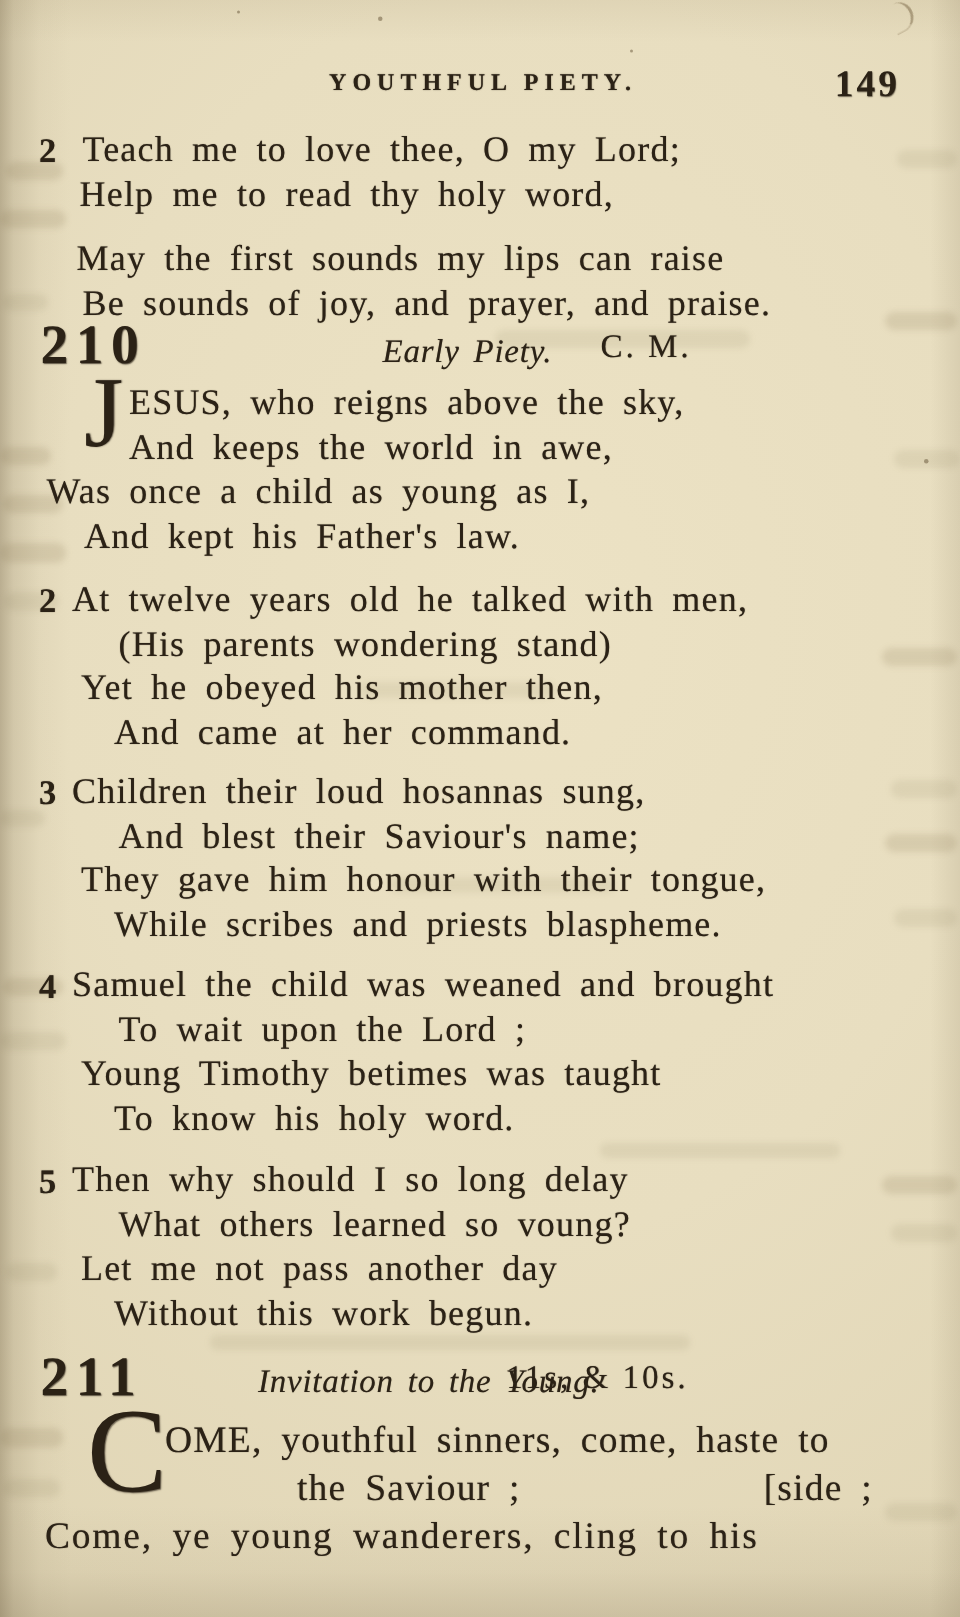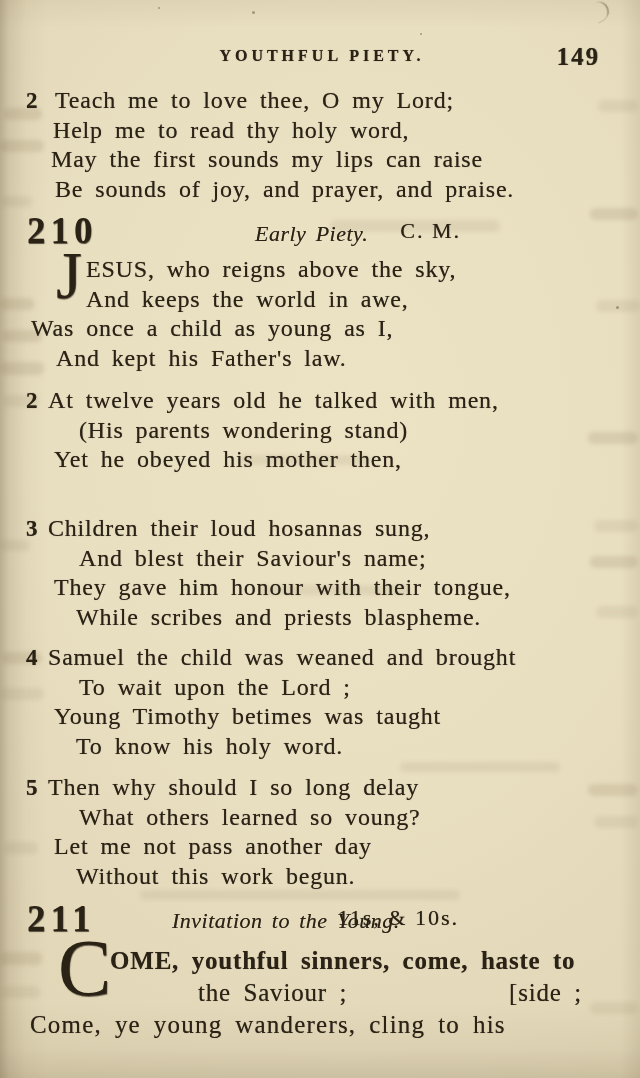"May the first sounds my" .c3 { margin-top: none -> 14px }
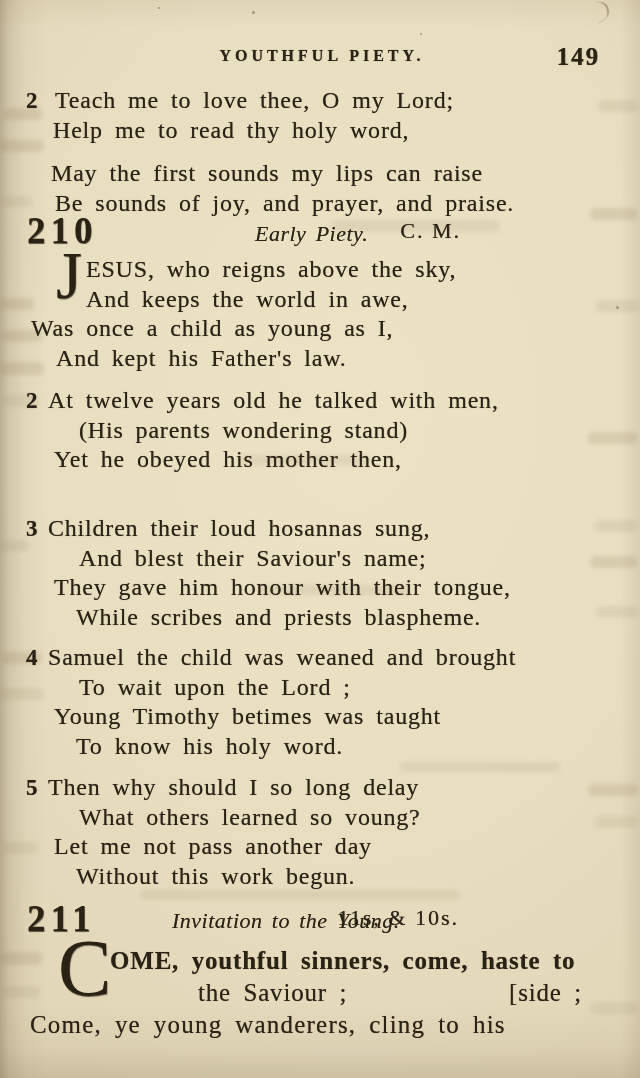"And came at her command." div.line { html: none -> <div>And came at her command.</div> }
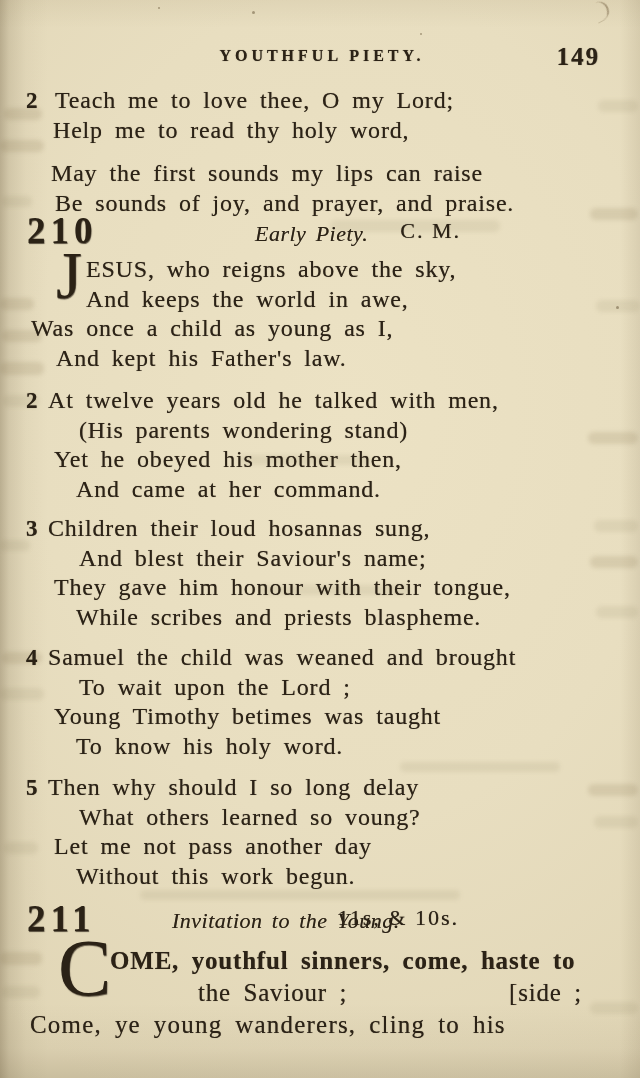"OME, youthful sinners, come, haste" .g1 { font-weight: bold -> none }
